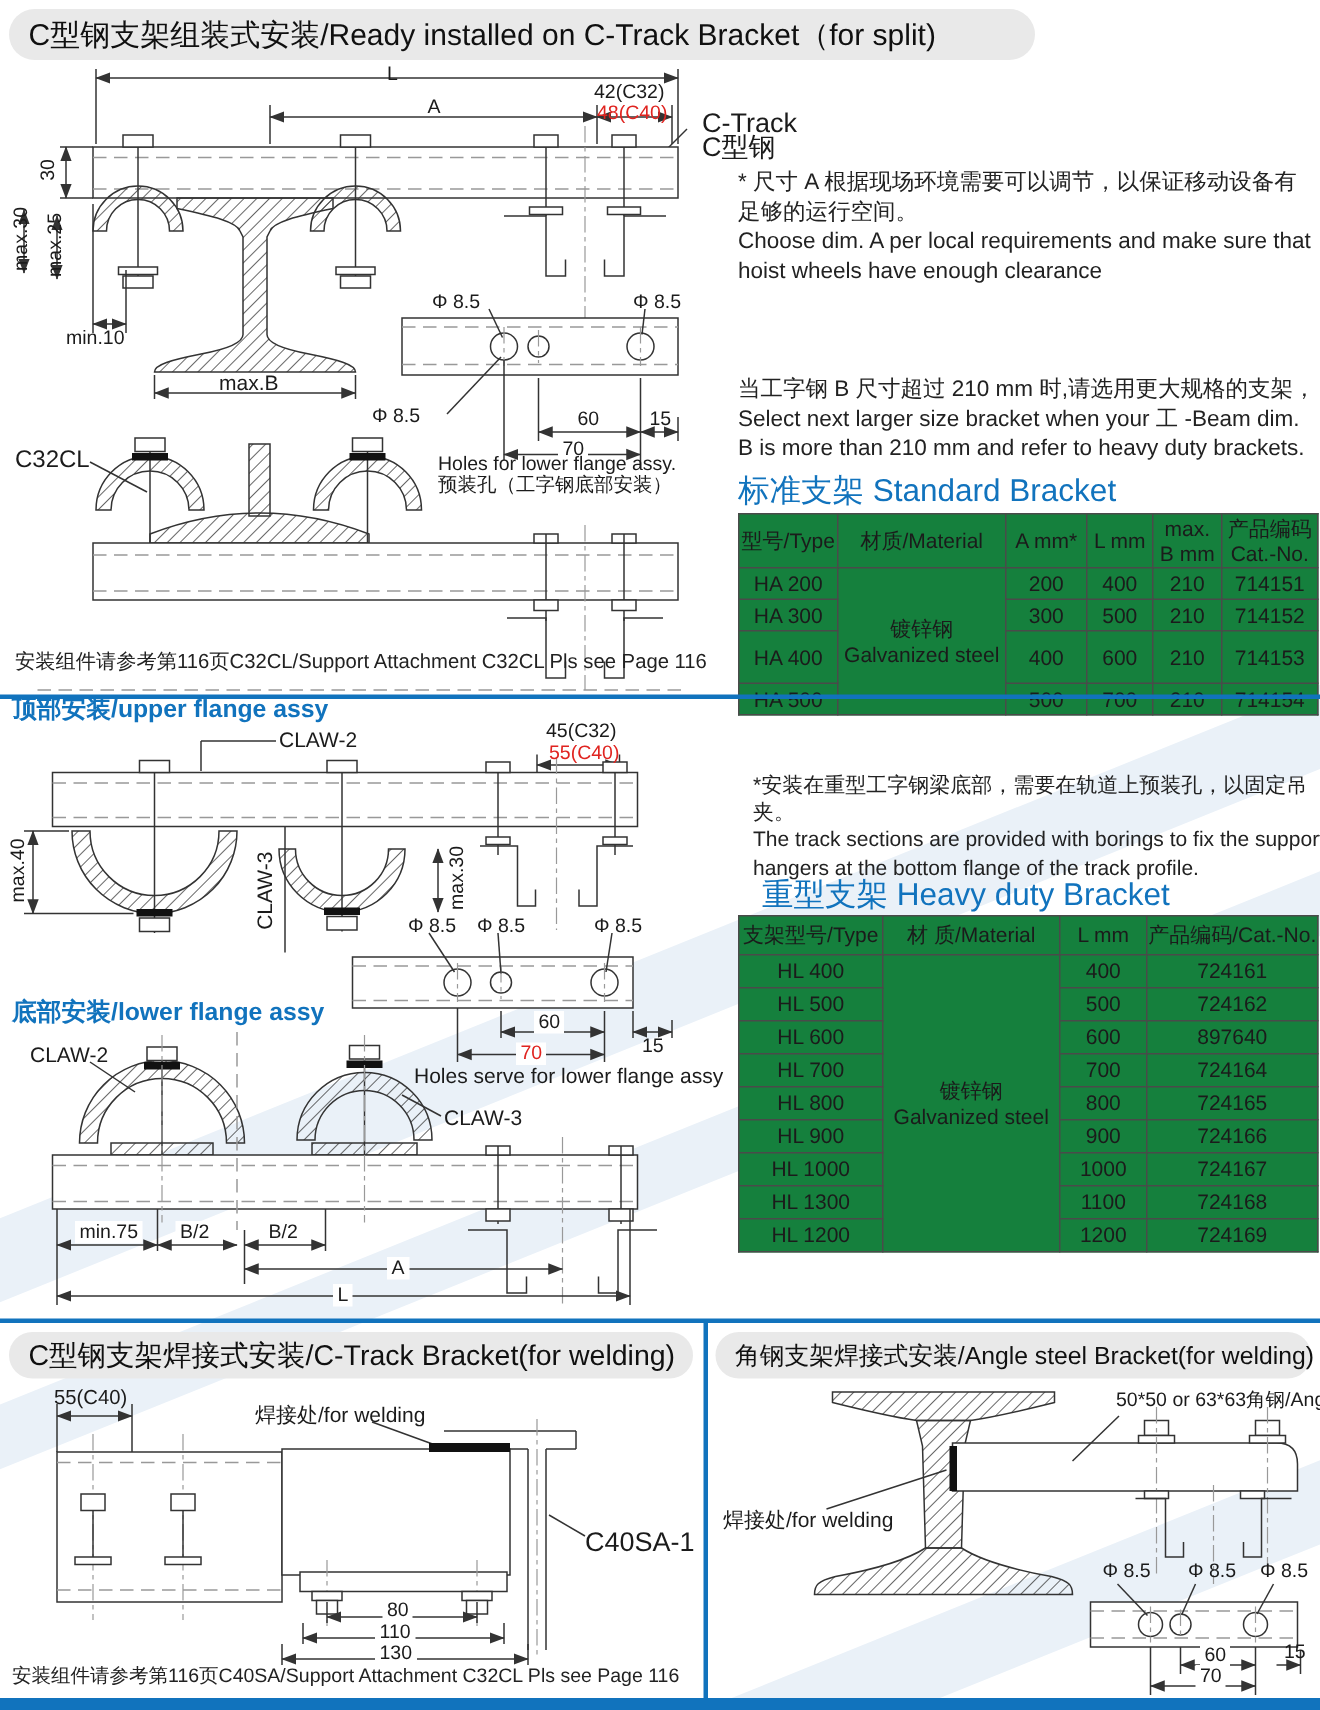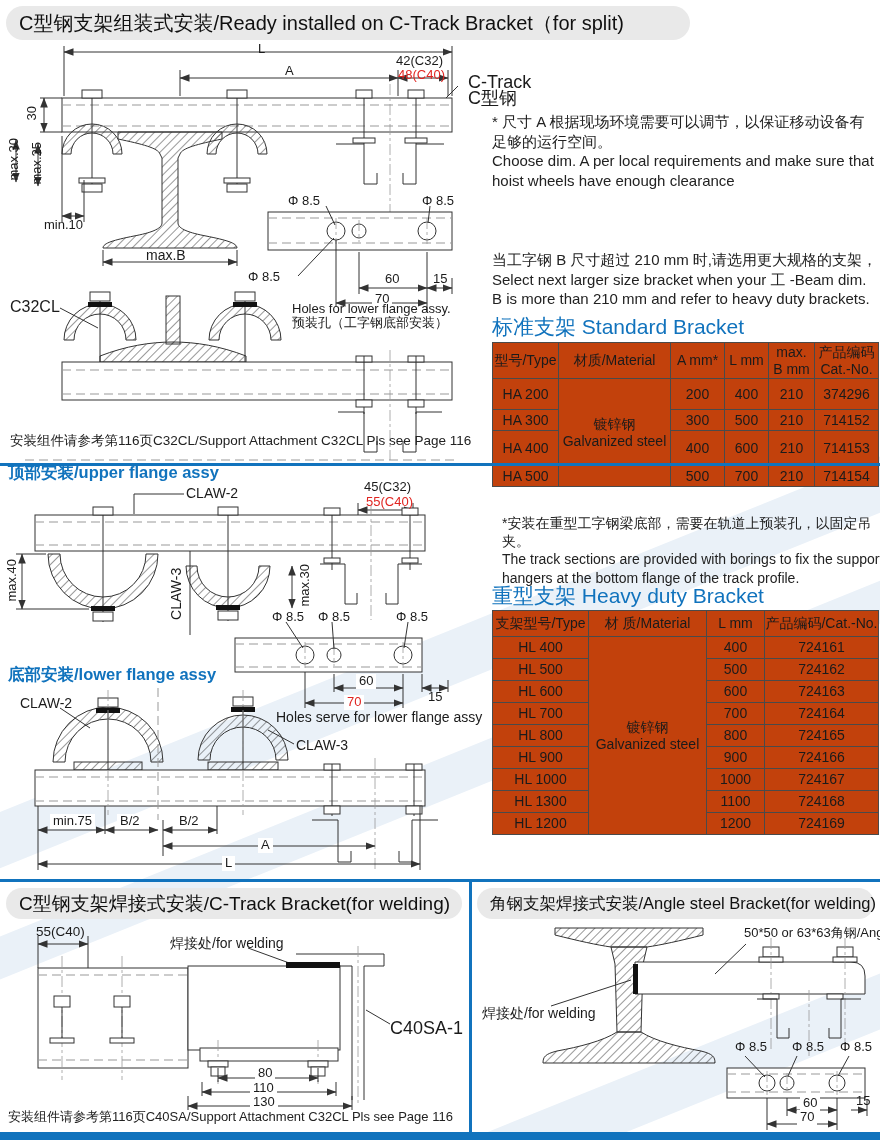"型号/Type" table { background: #c2410c -> #15803d }
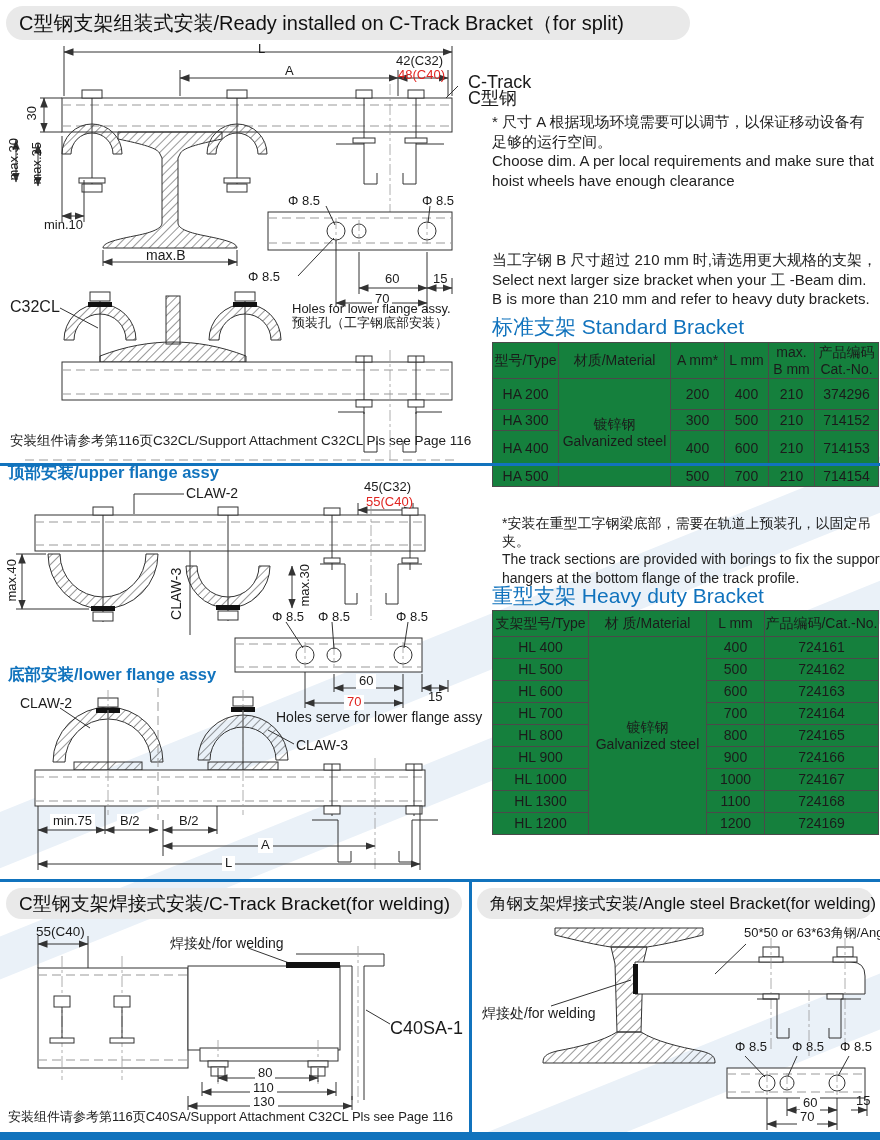"HA 200" td { height: 31px -> 21px }
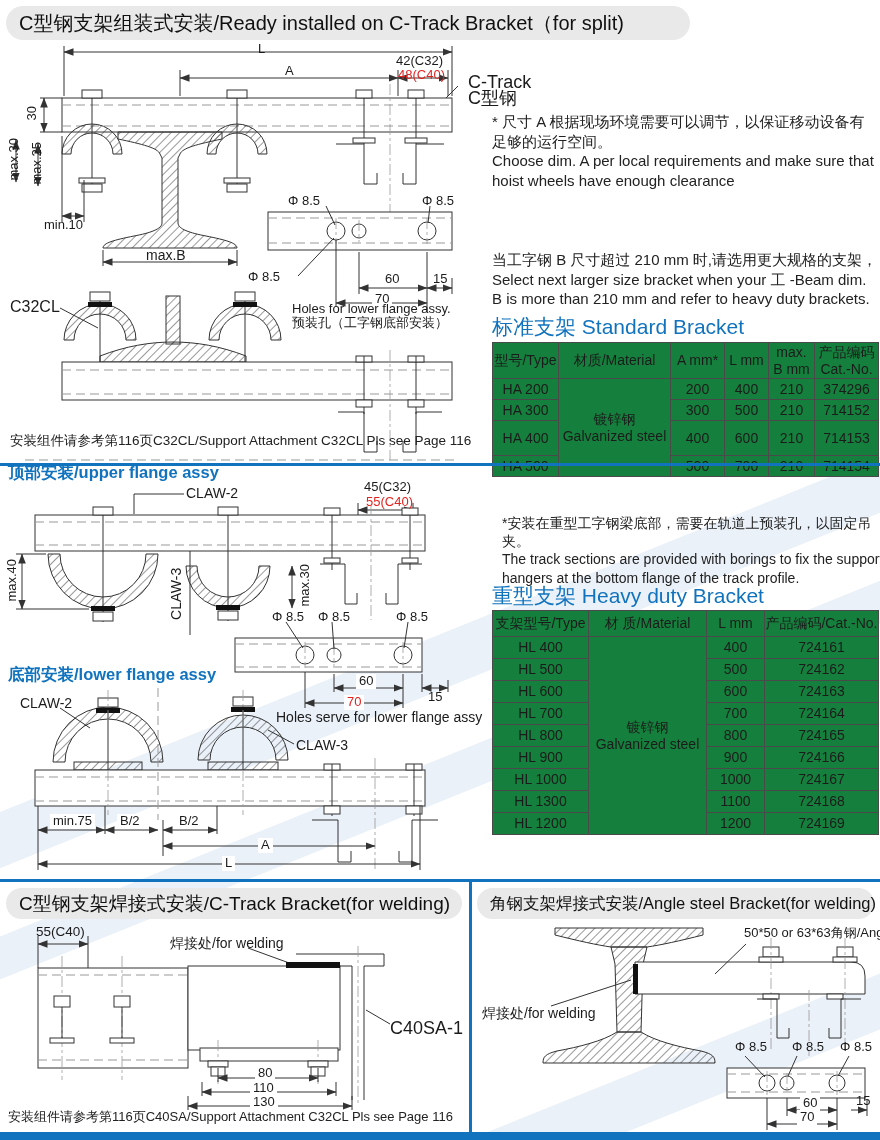"374296" td { text: 374296 -> 714151 }
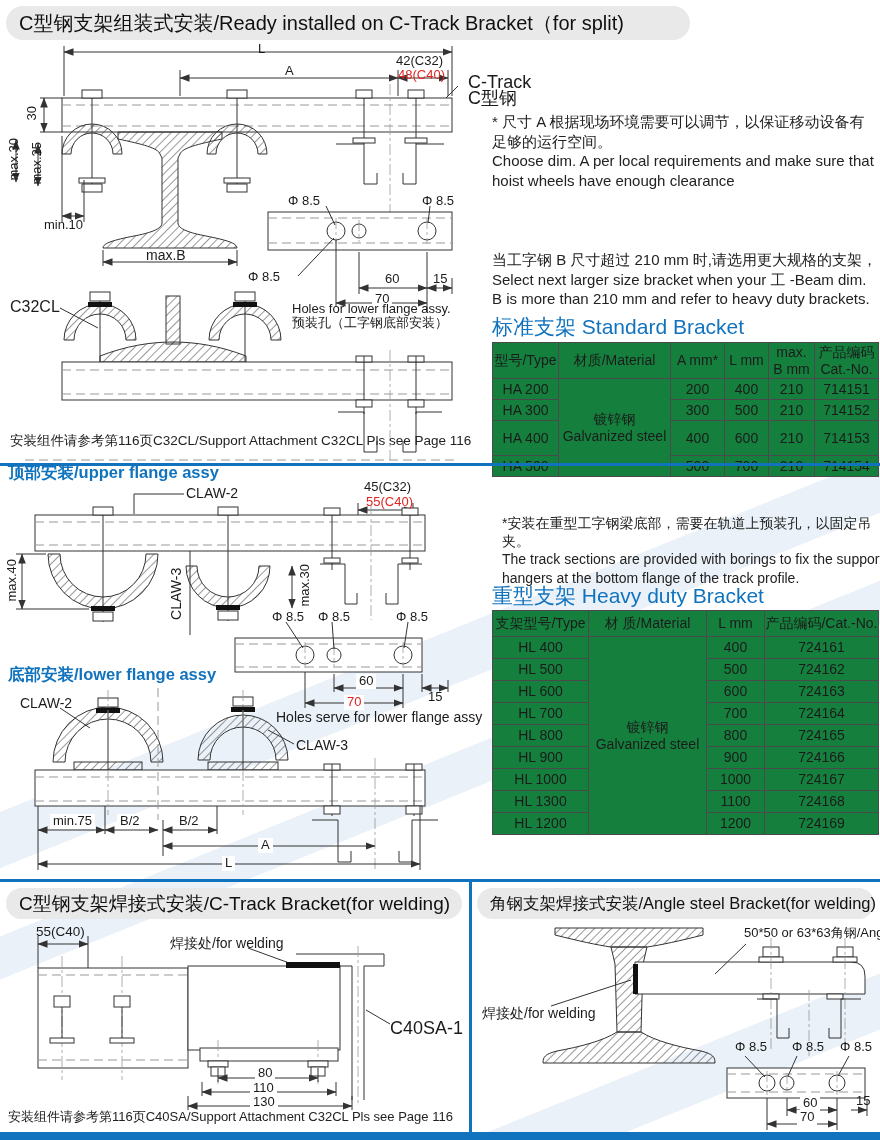"重型支架 Heavy duty Bracket" div.ttl { left: 492px -> 508px }
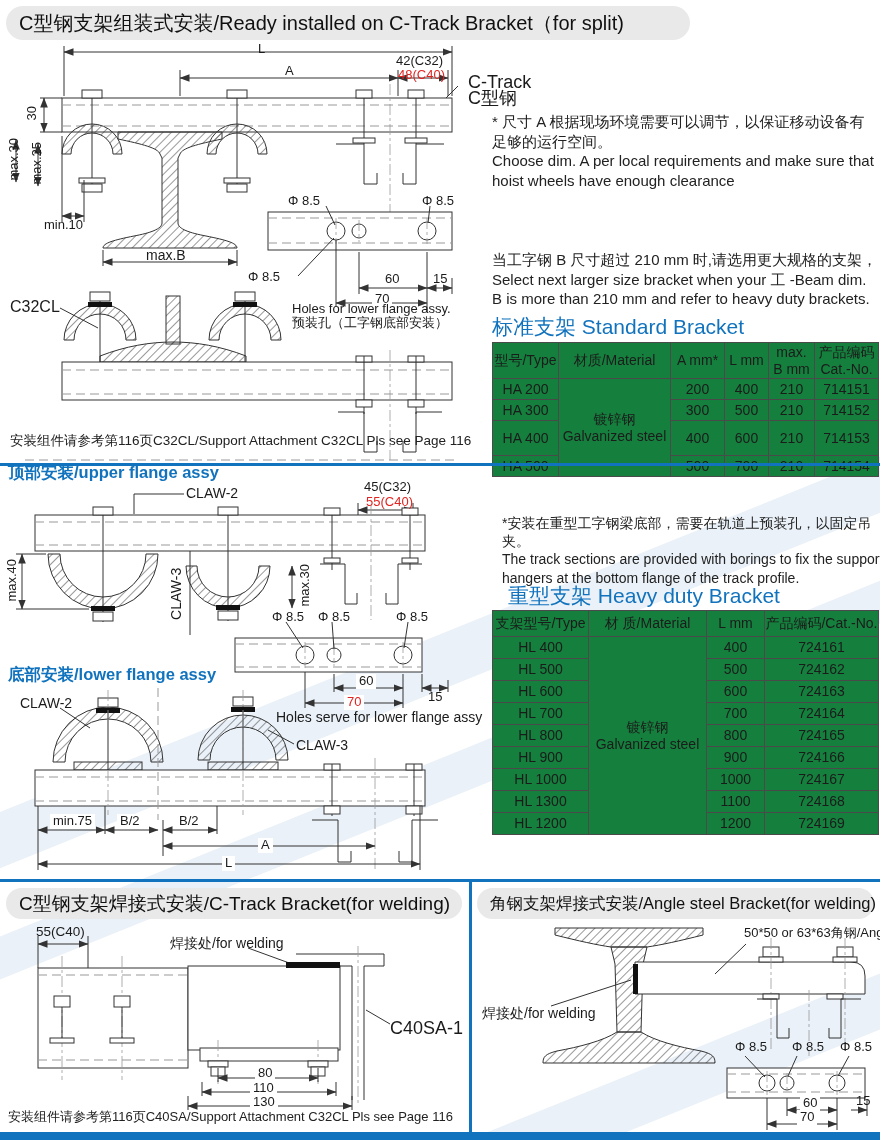"724163" td { text: 724163 -> 897640 }
